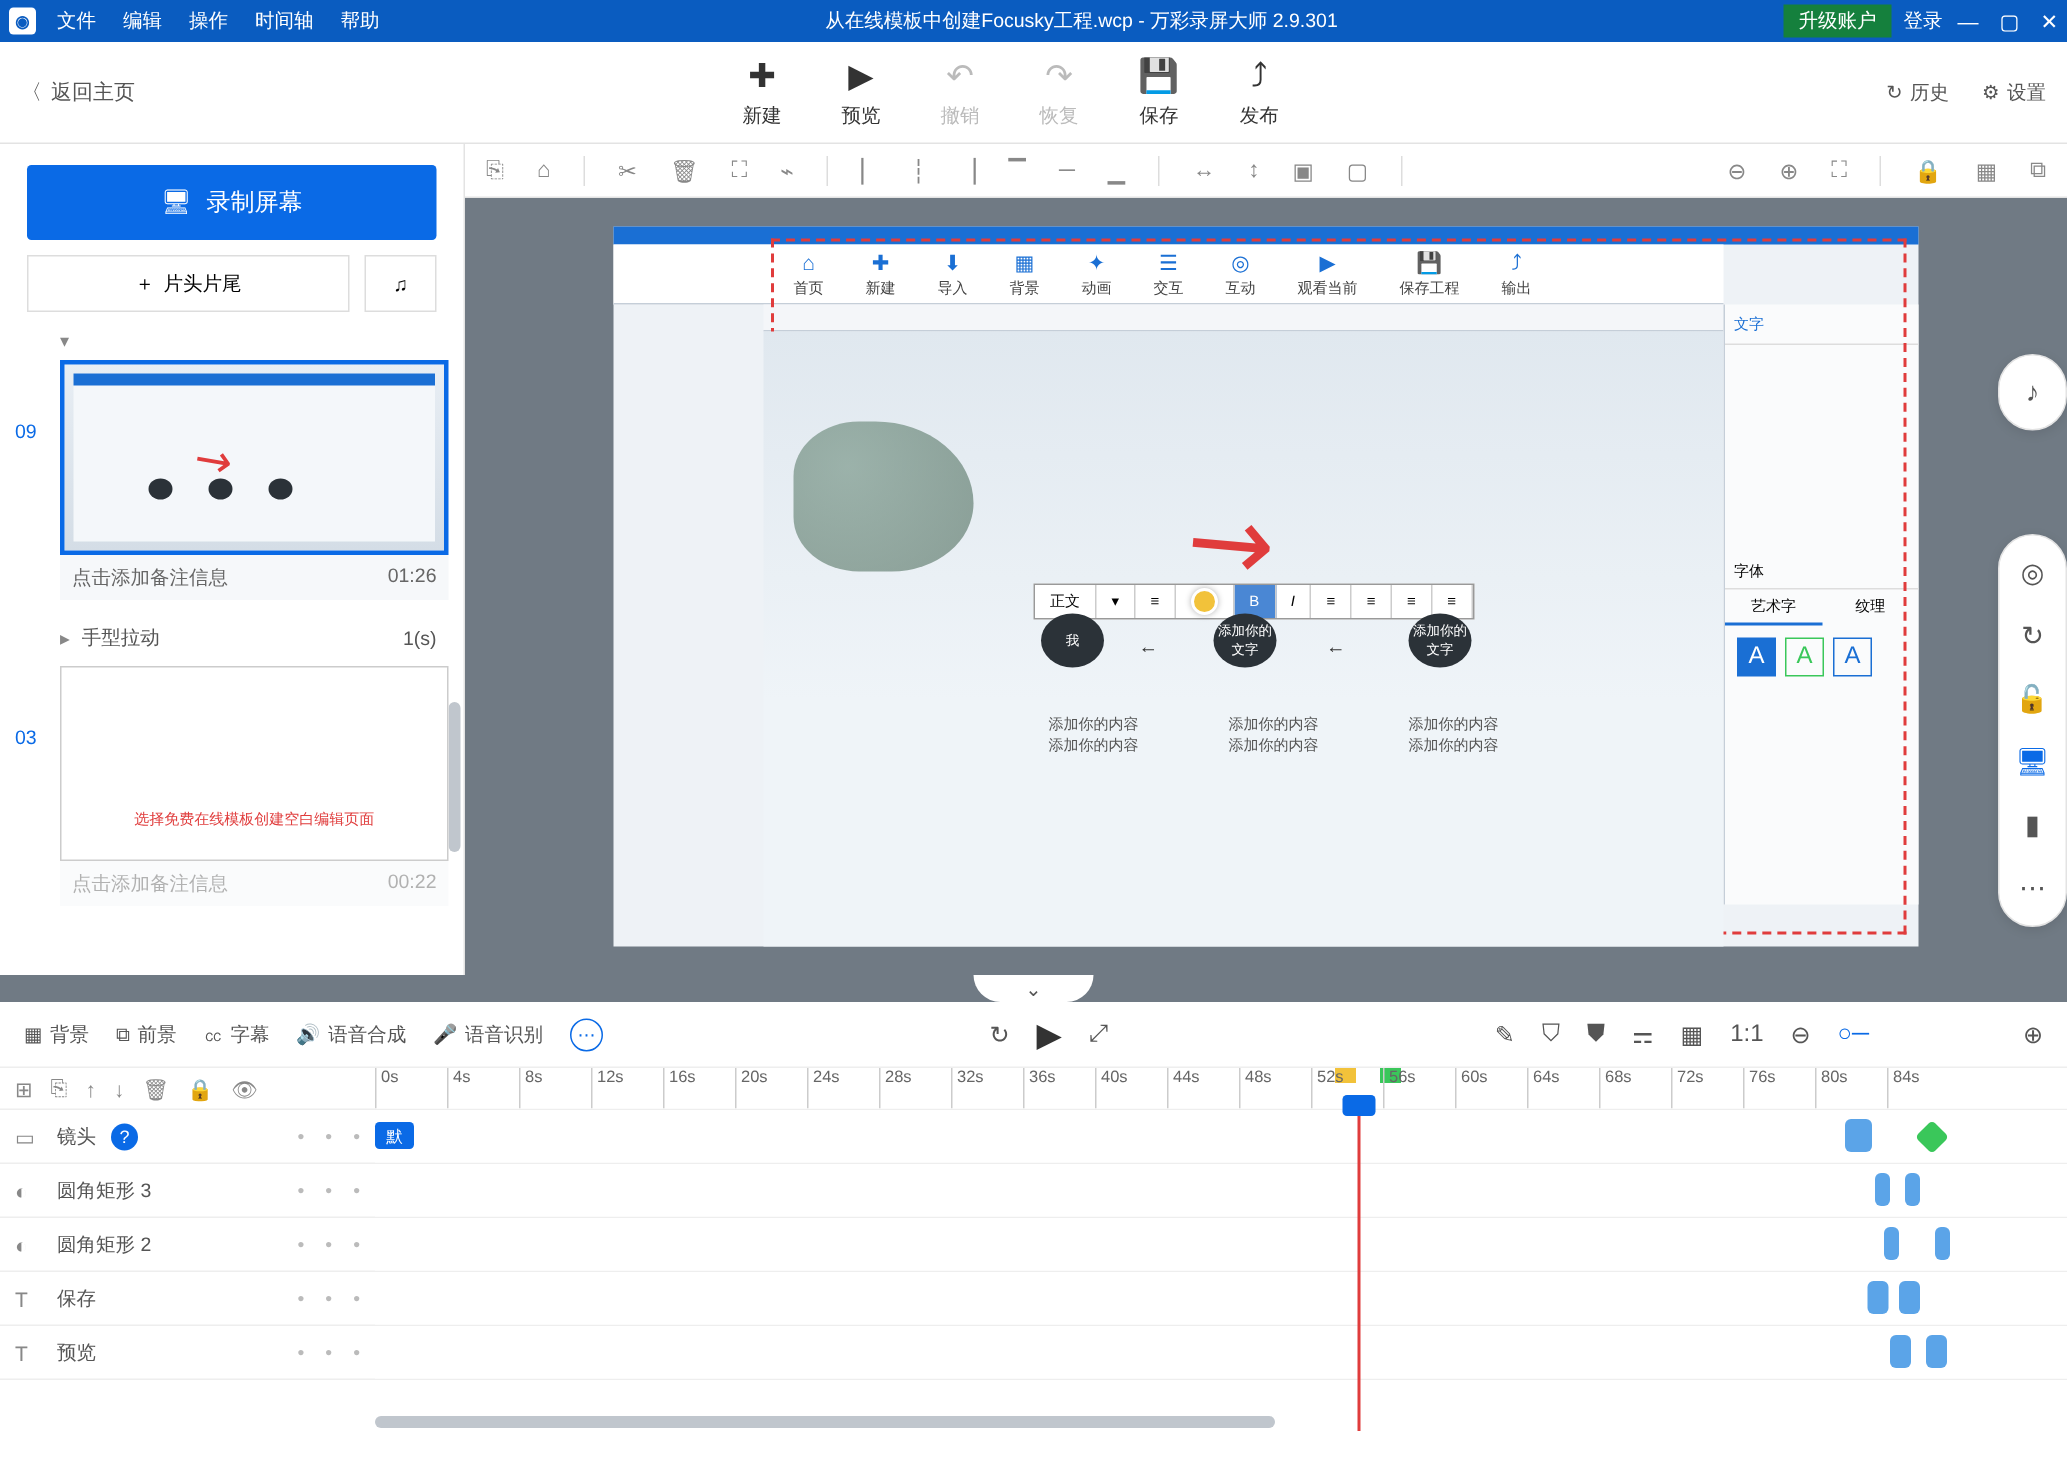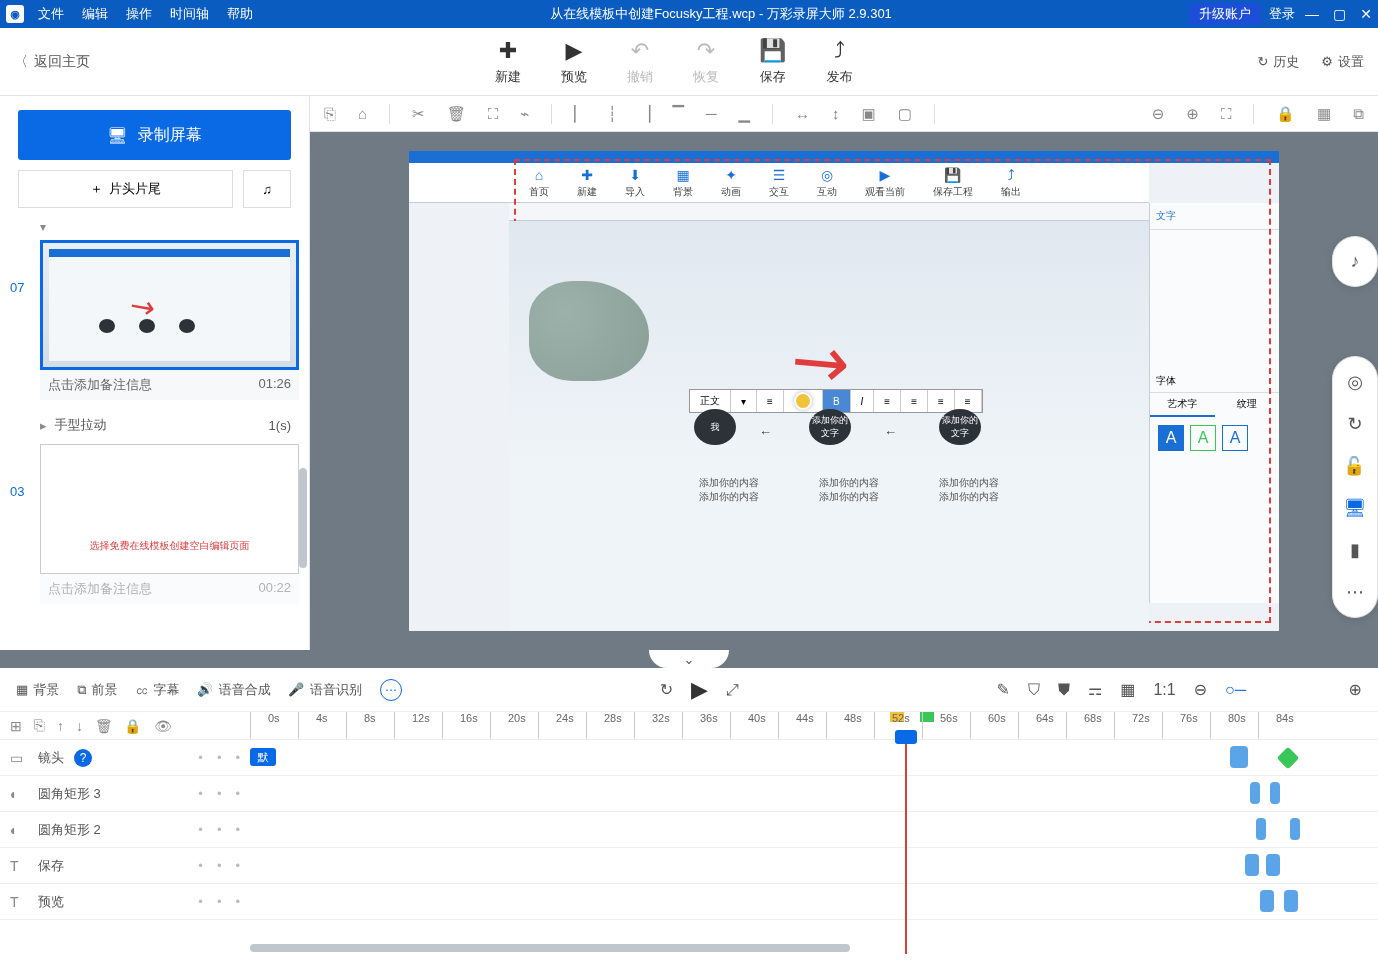"升级账户" .titlebar .upgrade { background: #1d4ed8 -> #15803d }
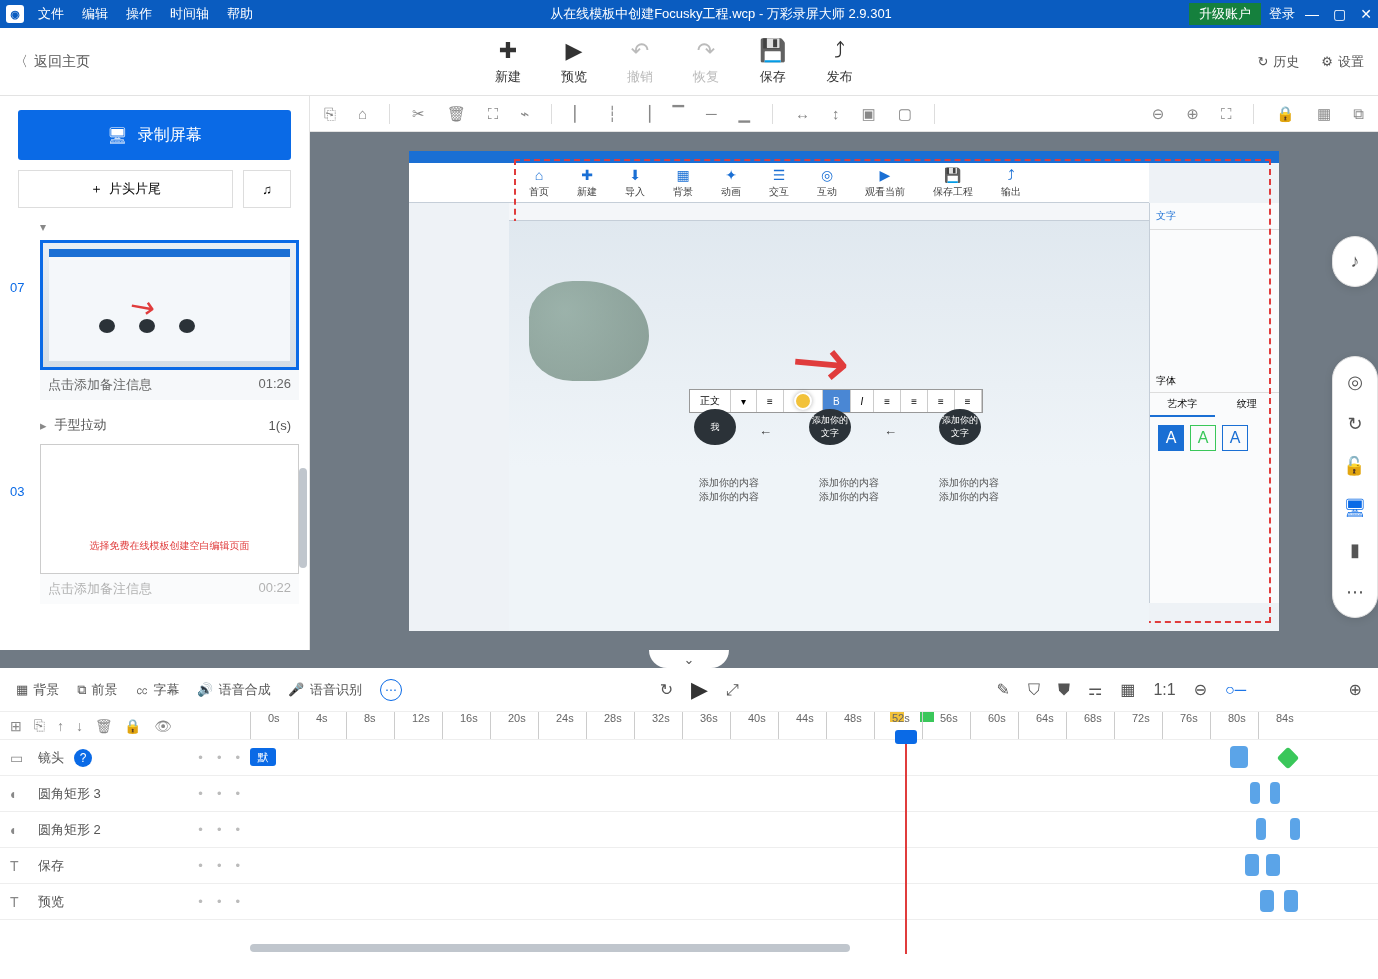"07" div.slide-num { text: 07 -> 09 }
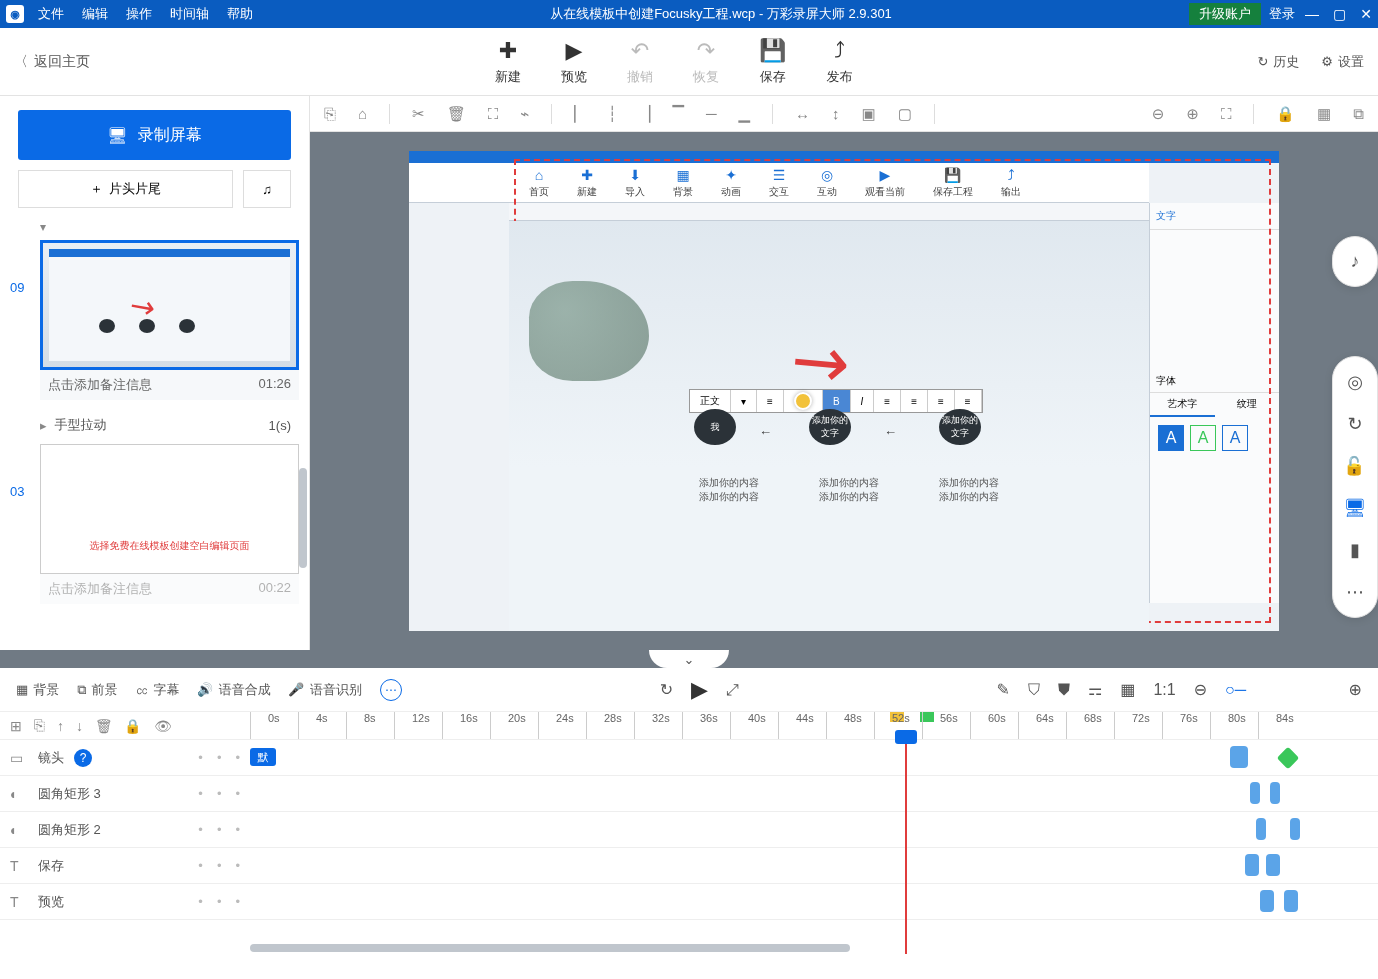"0s" .ruler .tick { padding-left: 17px -> 3px }
